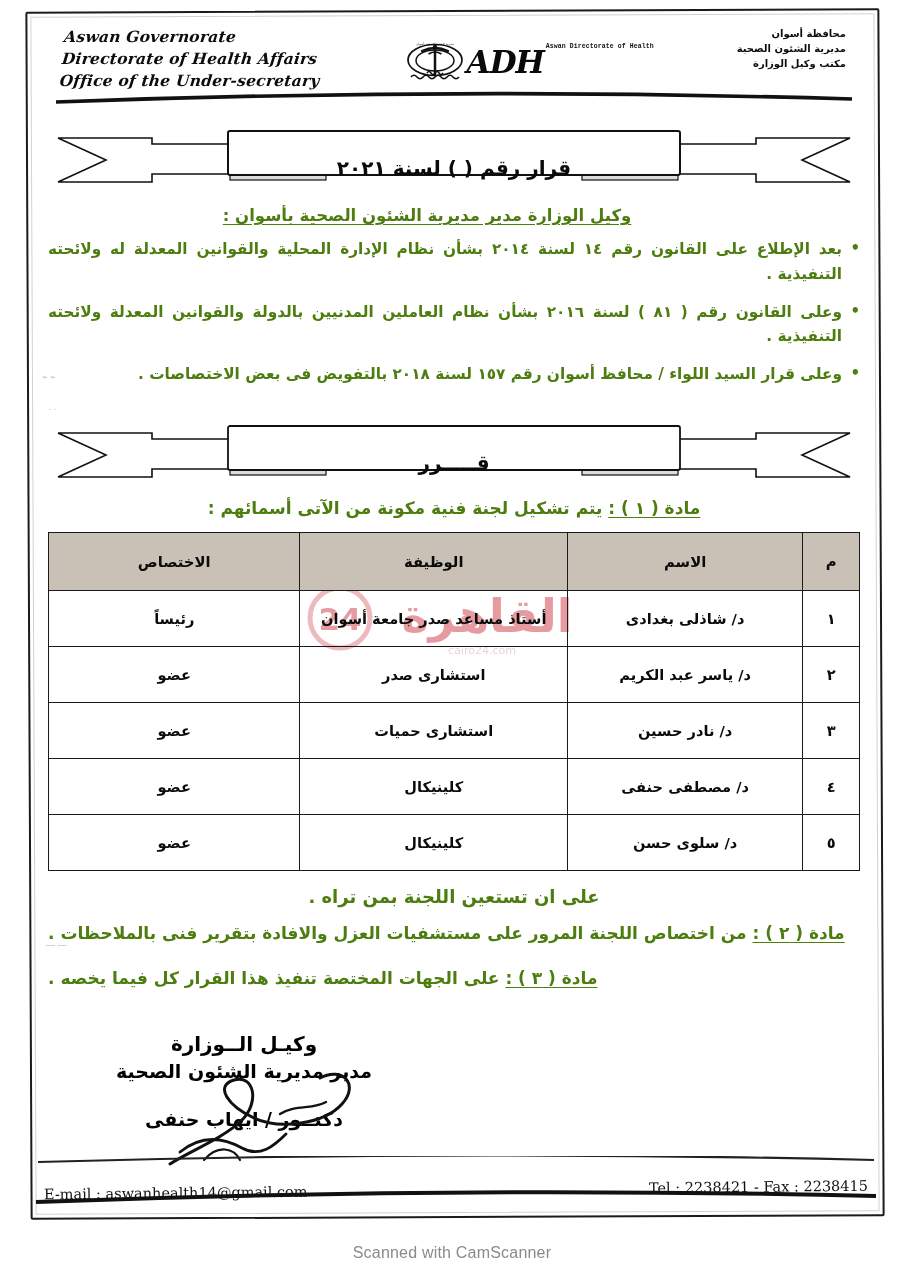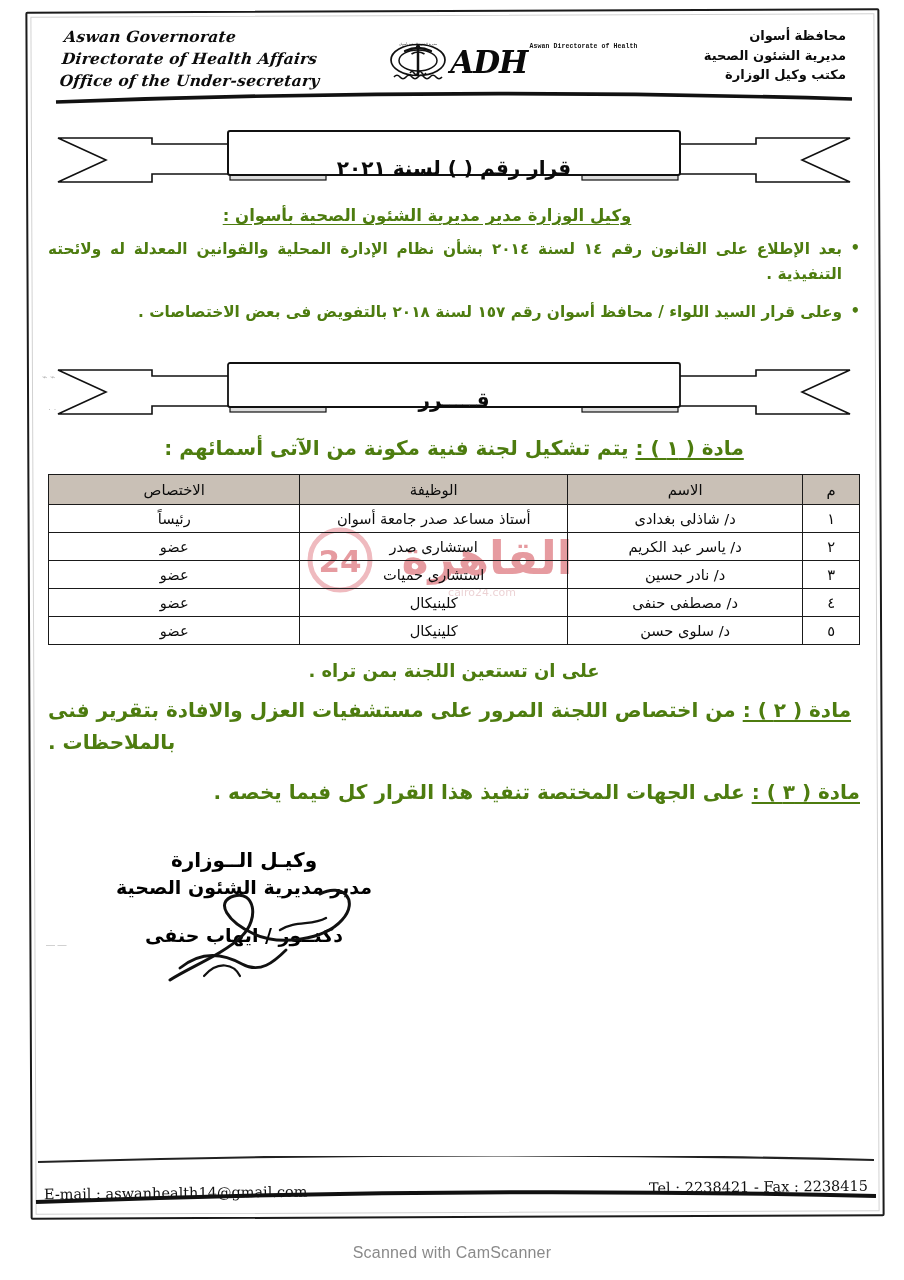"محافظة أسوان" .lh-ar { font-size: 13px -> 10px }
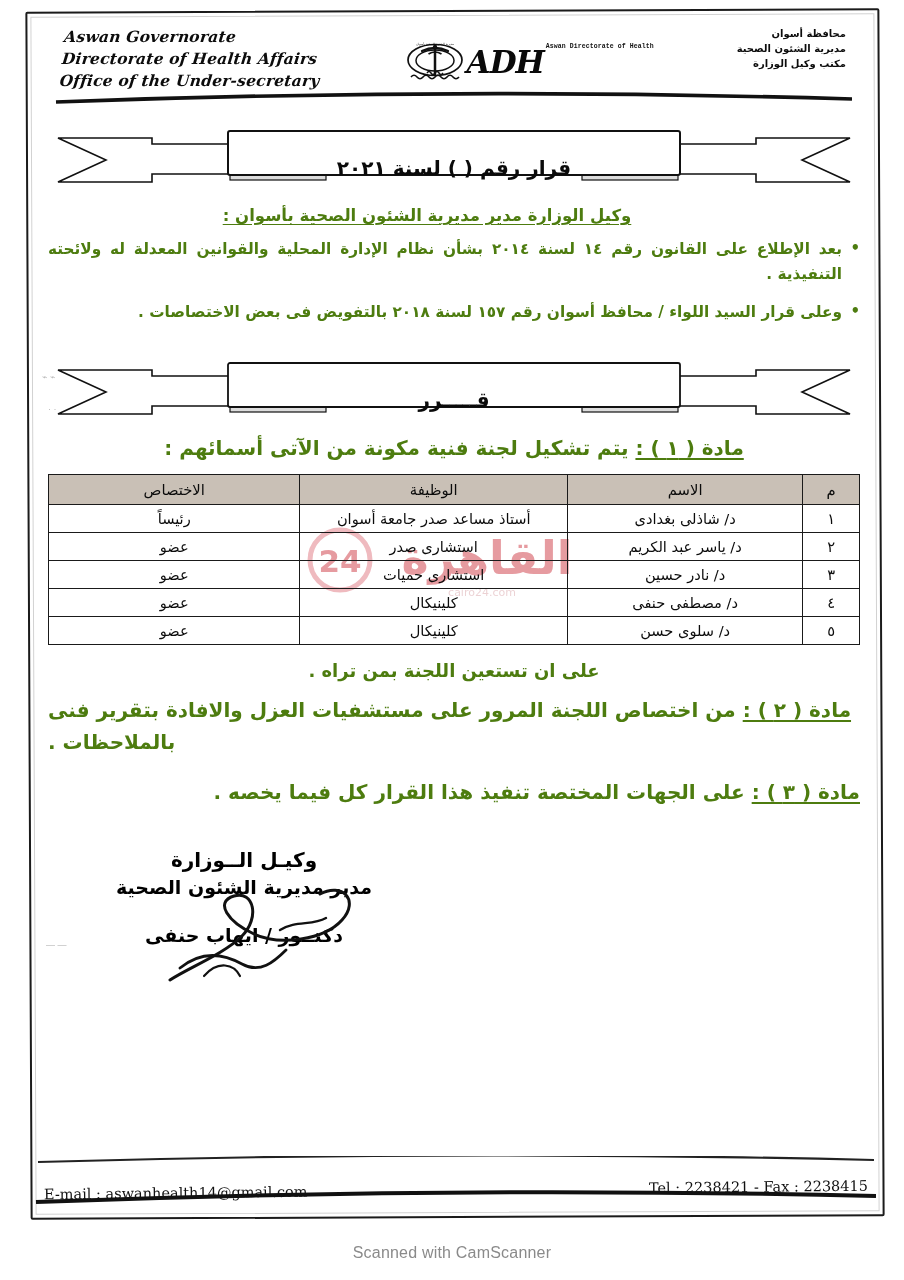"وعلى القانون رقم ( ٨١" li { html: none -> <li>وعلى القانون رقم ( ٨١ ) لسنة ٢٠١٦ بشأن نظام العاملين المدنيين بالدولة والقوانين المعدلة ولائحته التنفيذية .</li> }
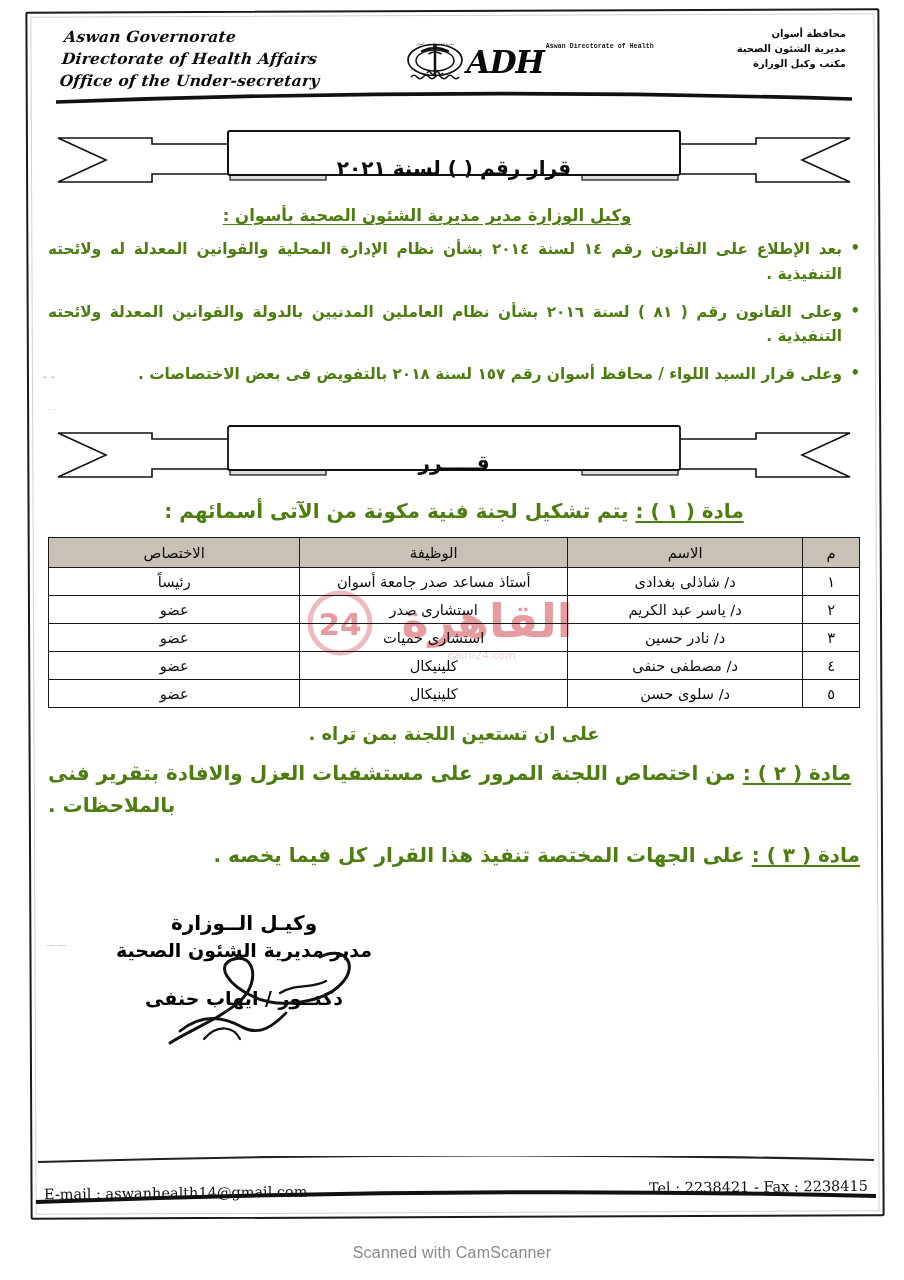"مادة ( ١ ) :" .article { font-size: 20px -> 17px }
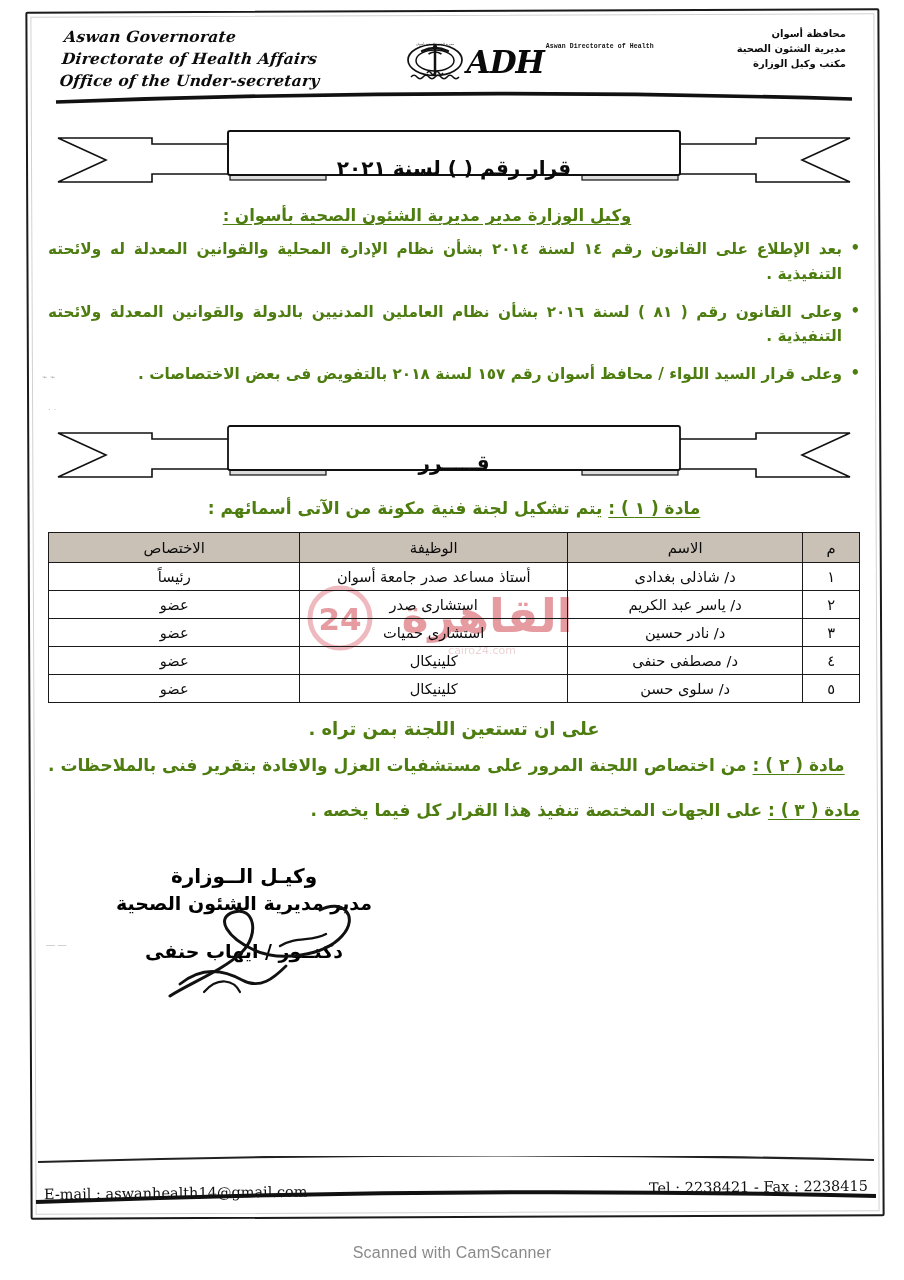"الاختصاص" table.committee th,table.committee td { font-weight: 400 -> 700; padding: 2px 6px -> 16px 6px }
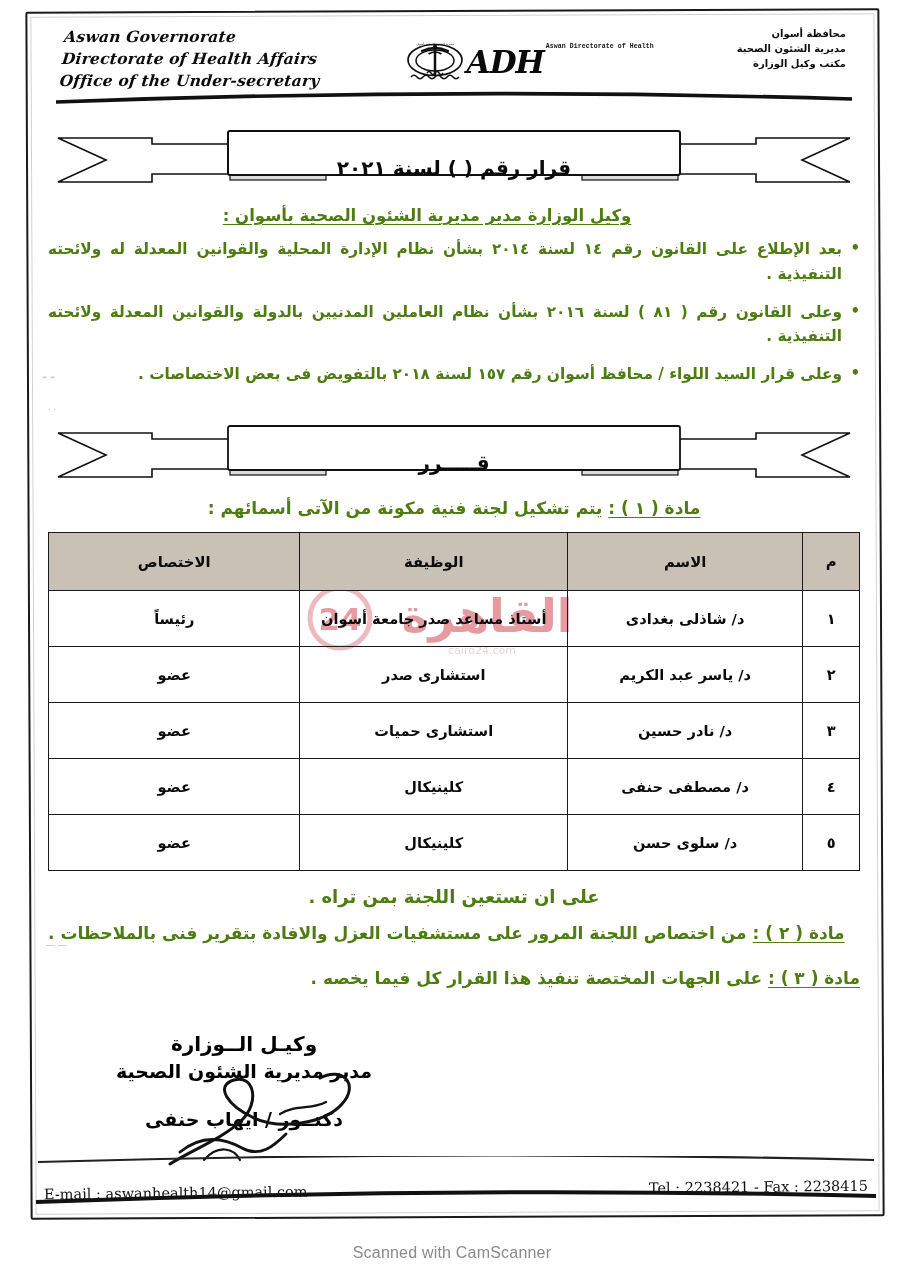"مادة ( ٣ ) :" .article.a3 { text-align: right -> left }
